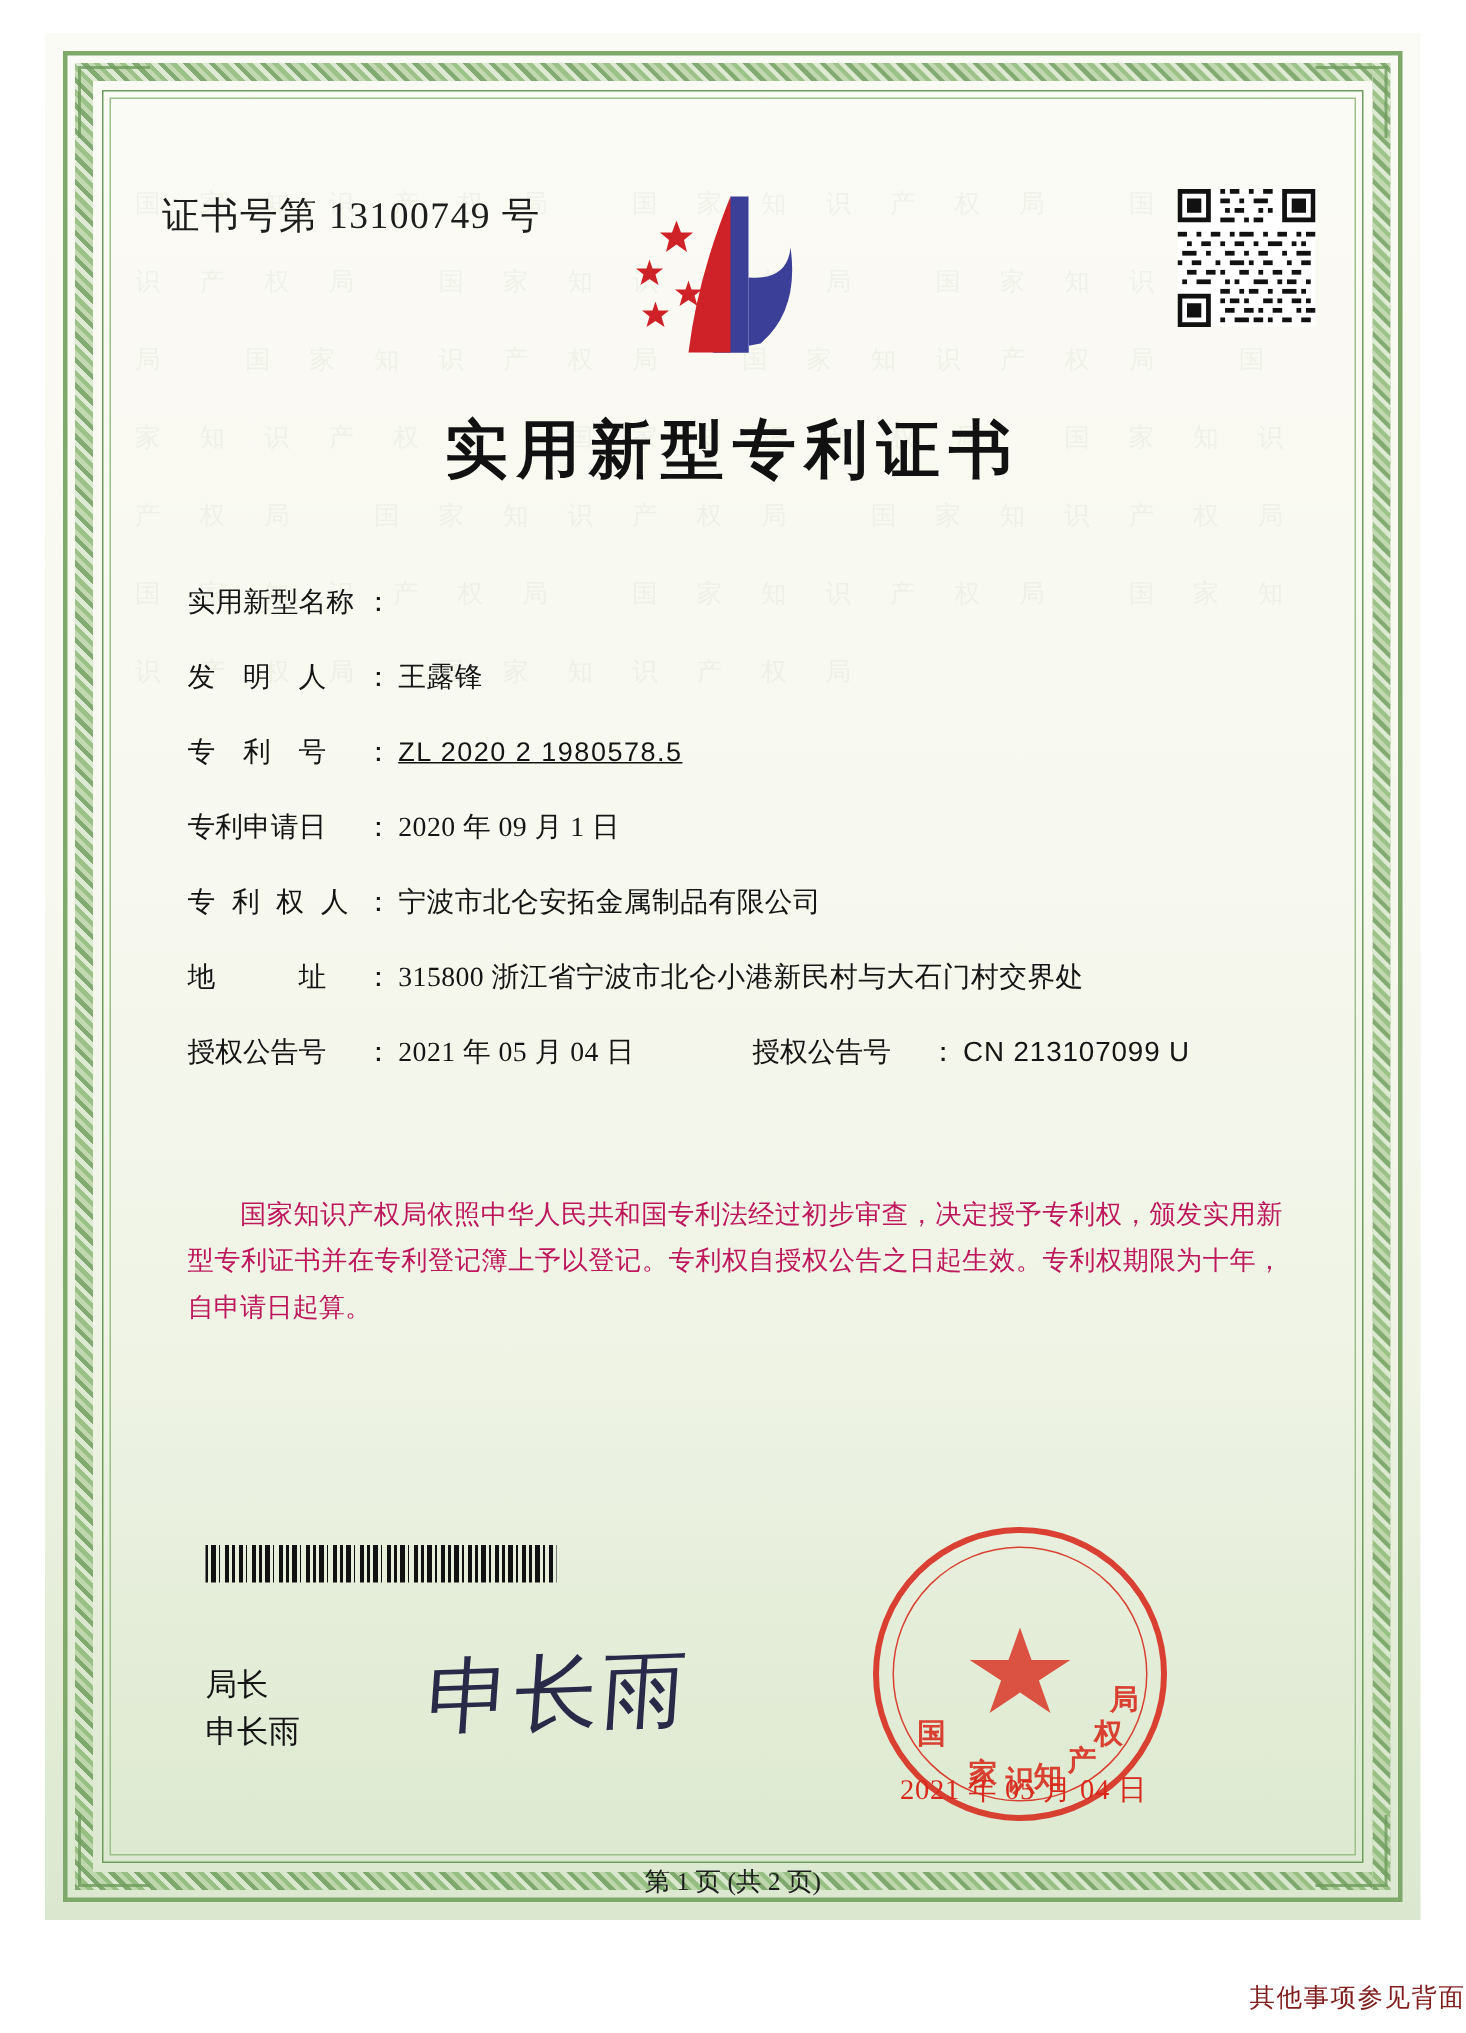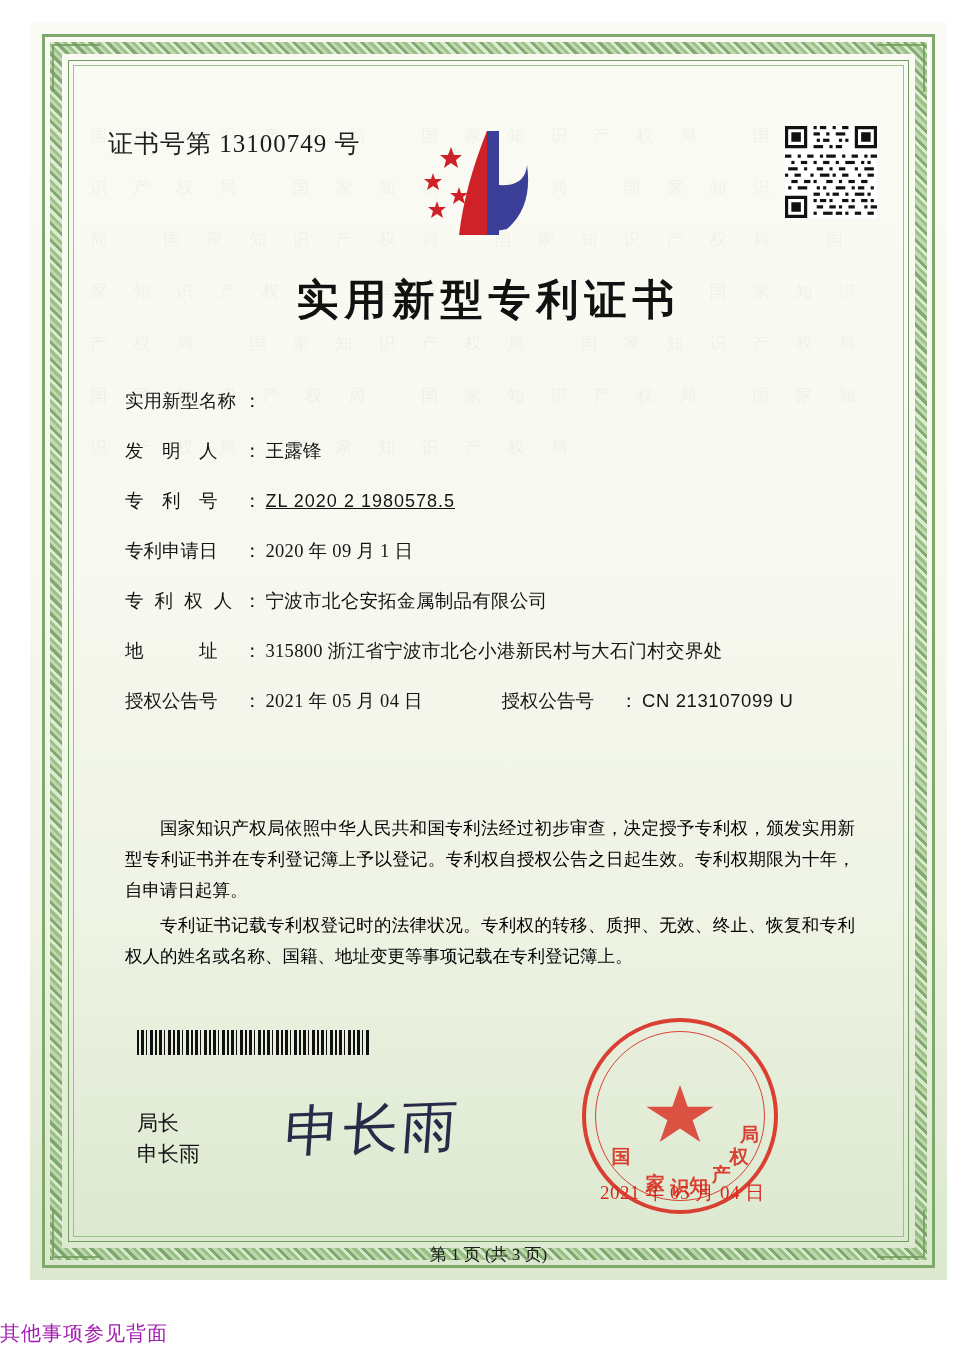"国家知识产权局依照中华人民共和国专利法经过初步审查，决定授予专利权，颁发实用新型" .paras { color: #000000 -> #be185d; top: 813px -> 794px }
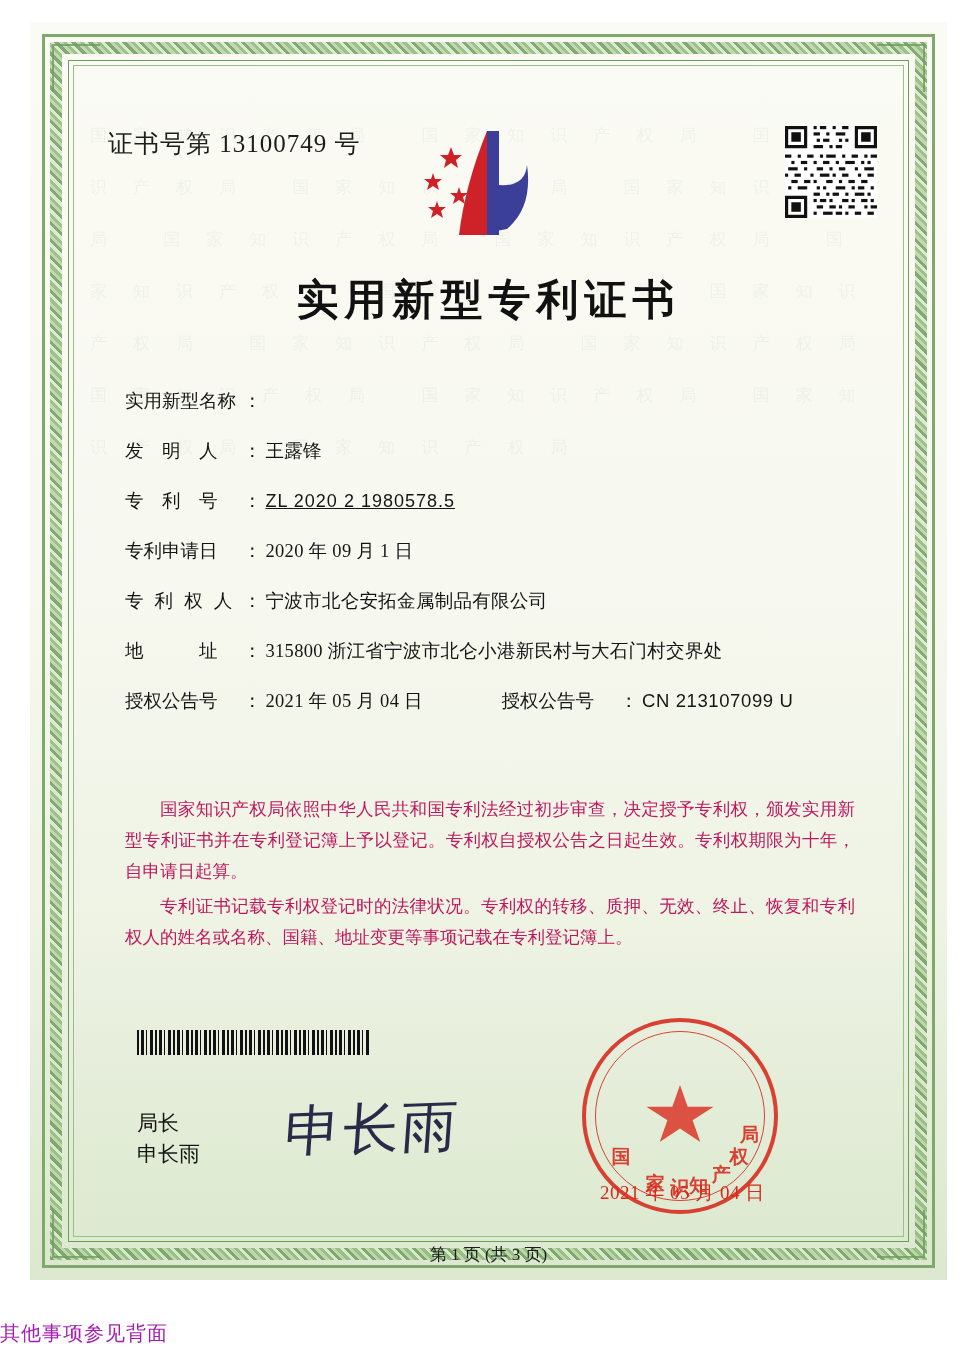"专利证书记载专利权登记时的法律状况。专利权的转移、质押、无效、终止、恢复和专利权" p { html: <p>专利证书记载专利权登记时的法律状况。专利权的转移、质押、无效、终止、恢复和专利权人的姓名或名称、国籍、地址变更等事项记载在专利登记簿上。</p> -> none }
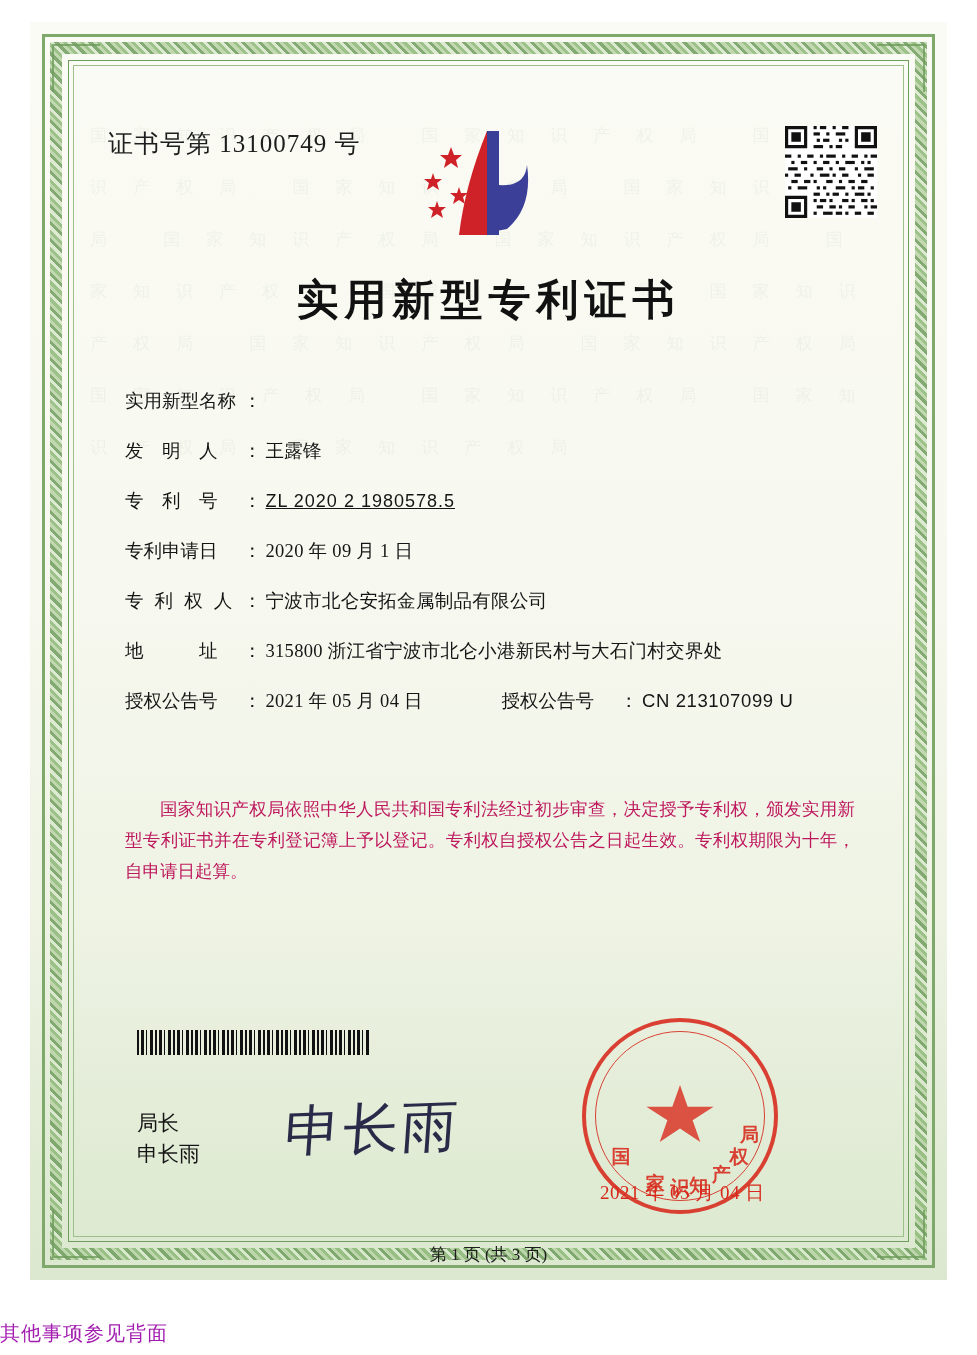"第 1 页 (共 3" div.page-no { text: 3 -> 2 }
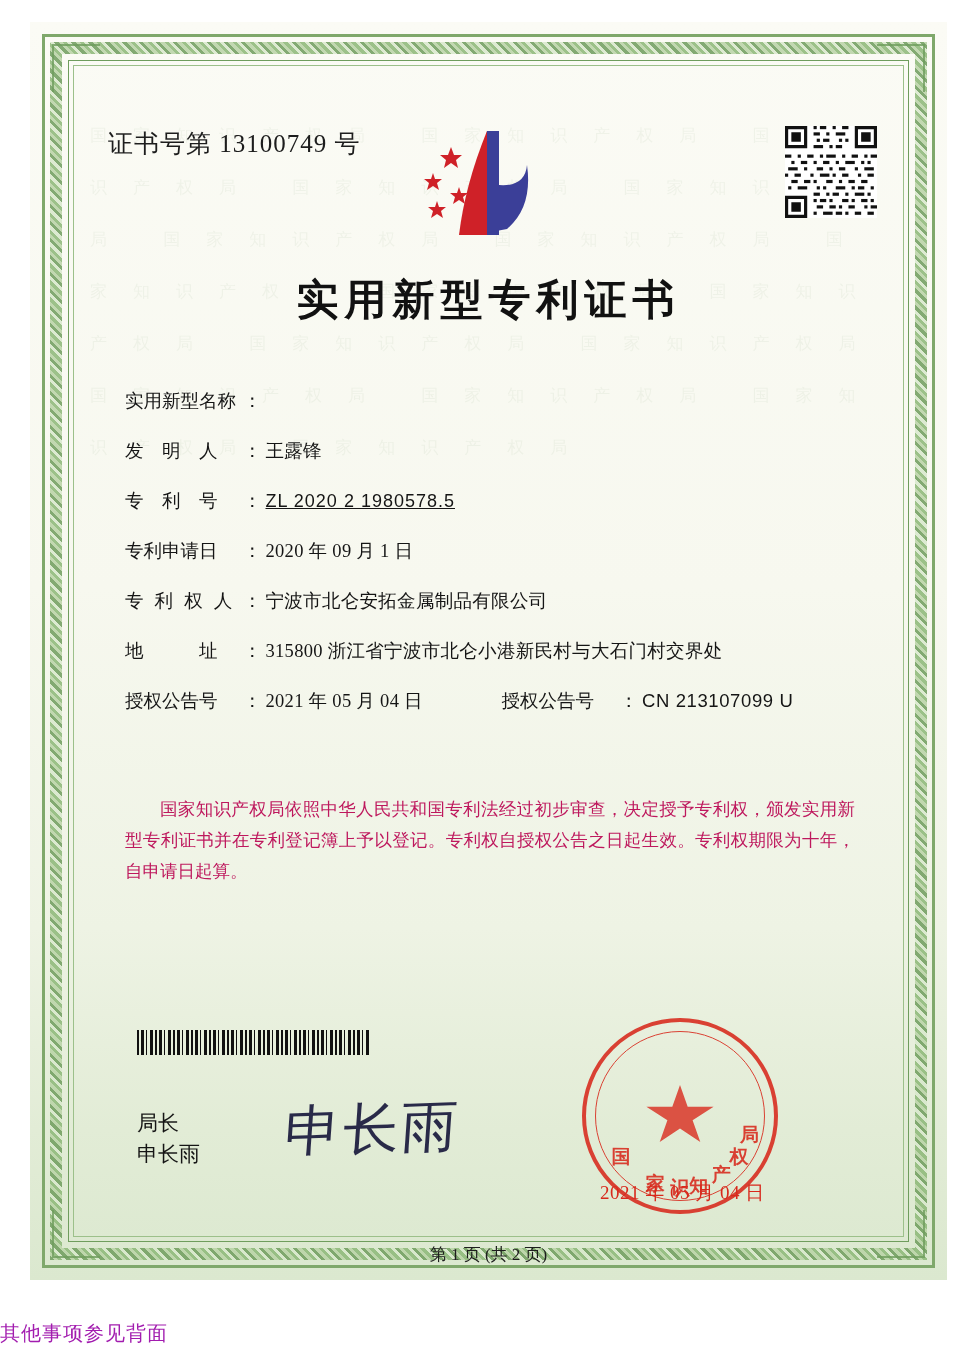"其他事项参见背面" .footer-note { color: #a21caf -> #7f1d1d; font-size: 20px -> 17px; text-align: left -> right }
